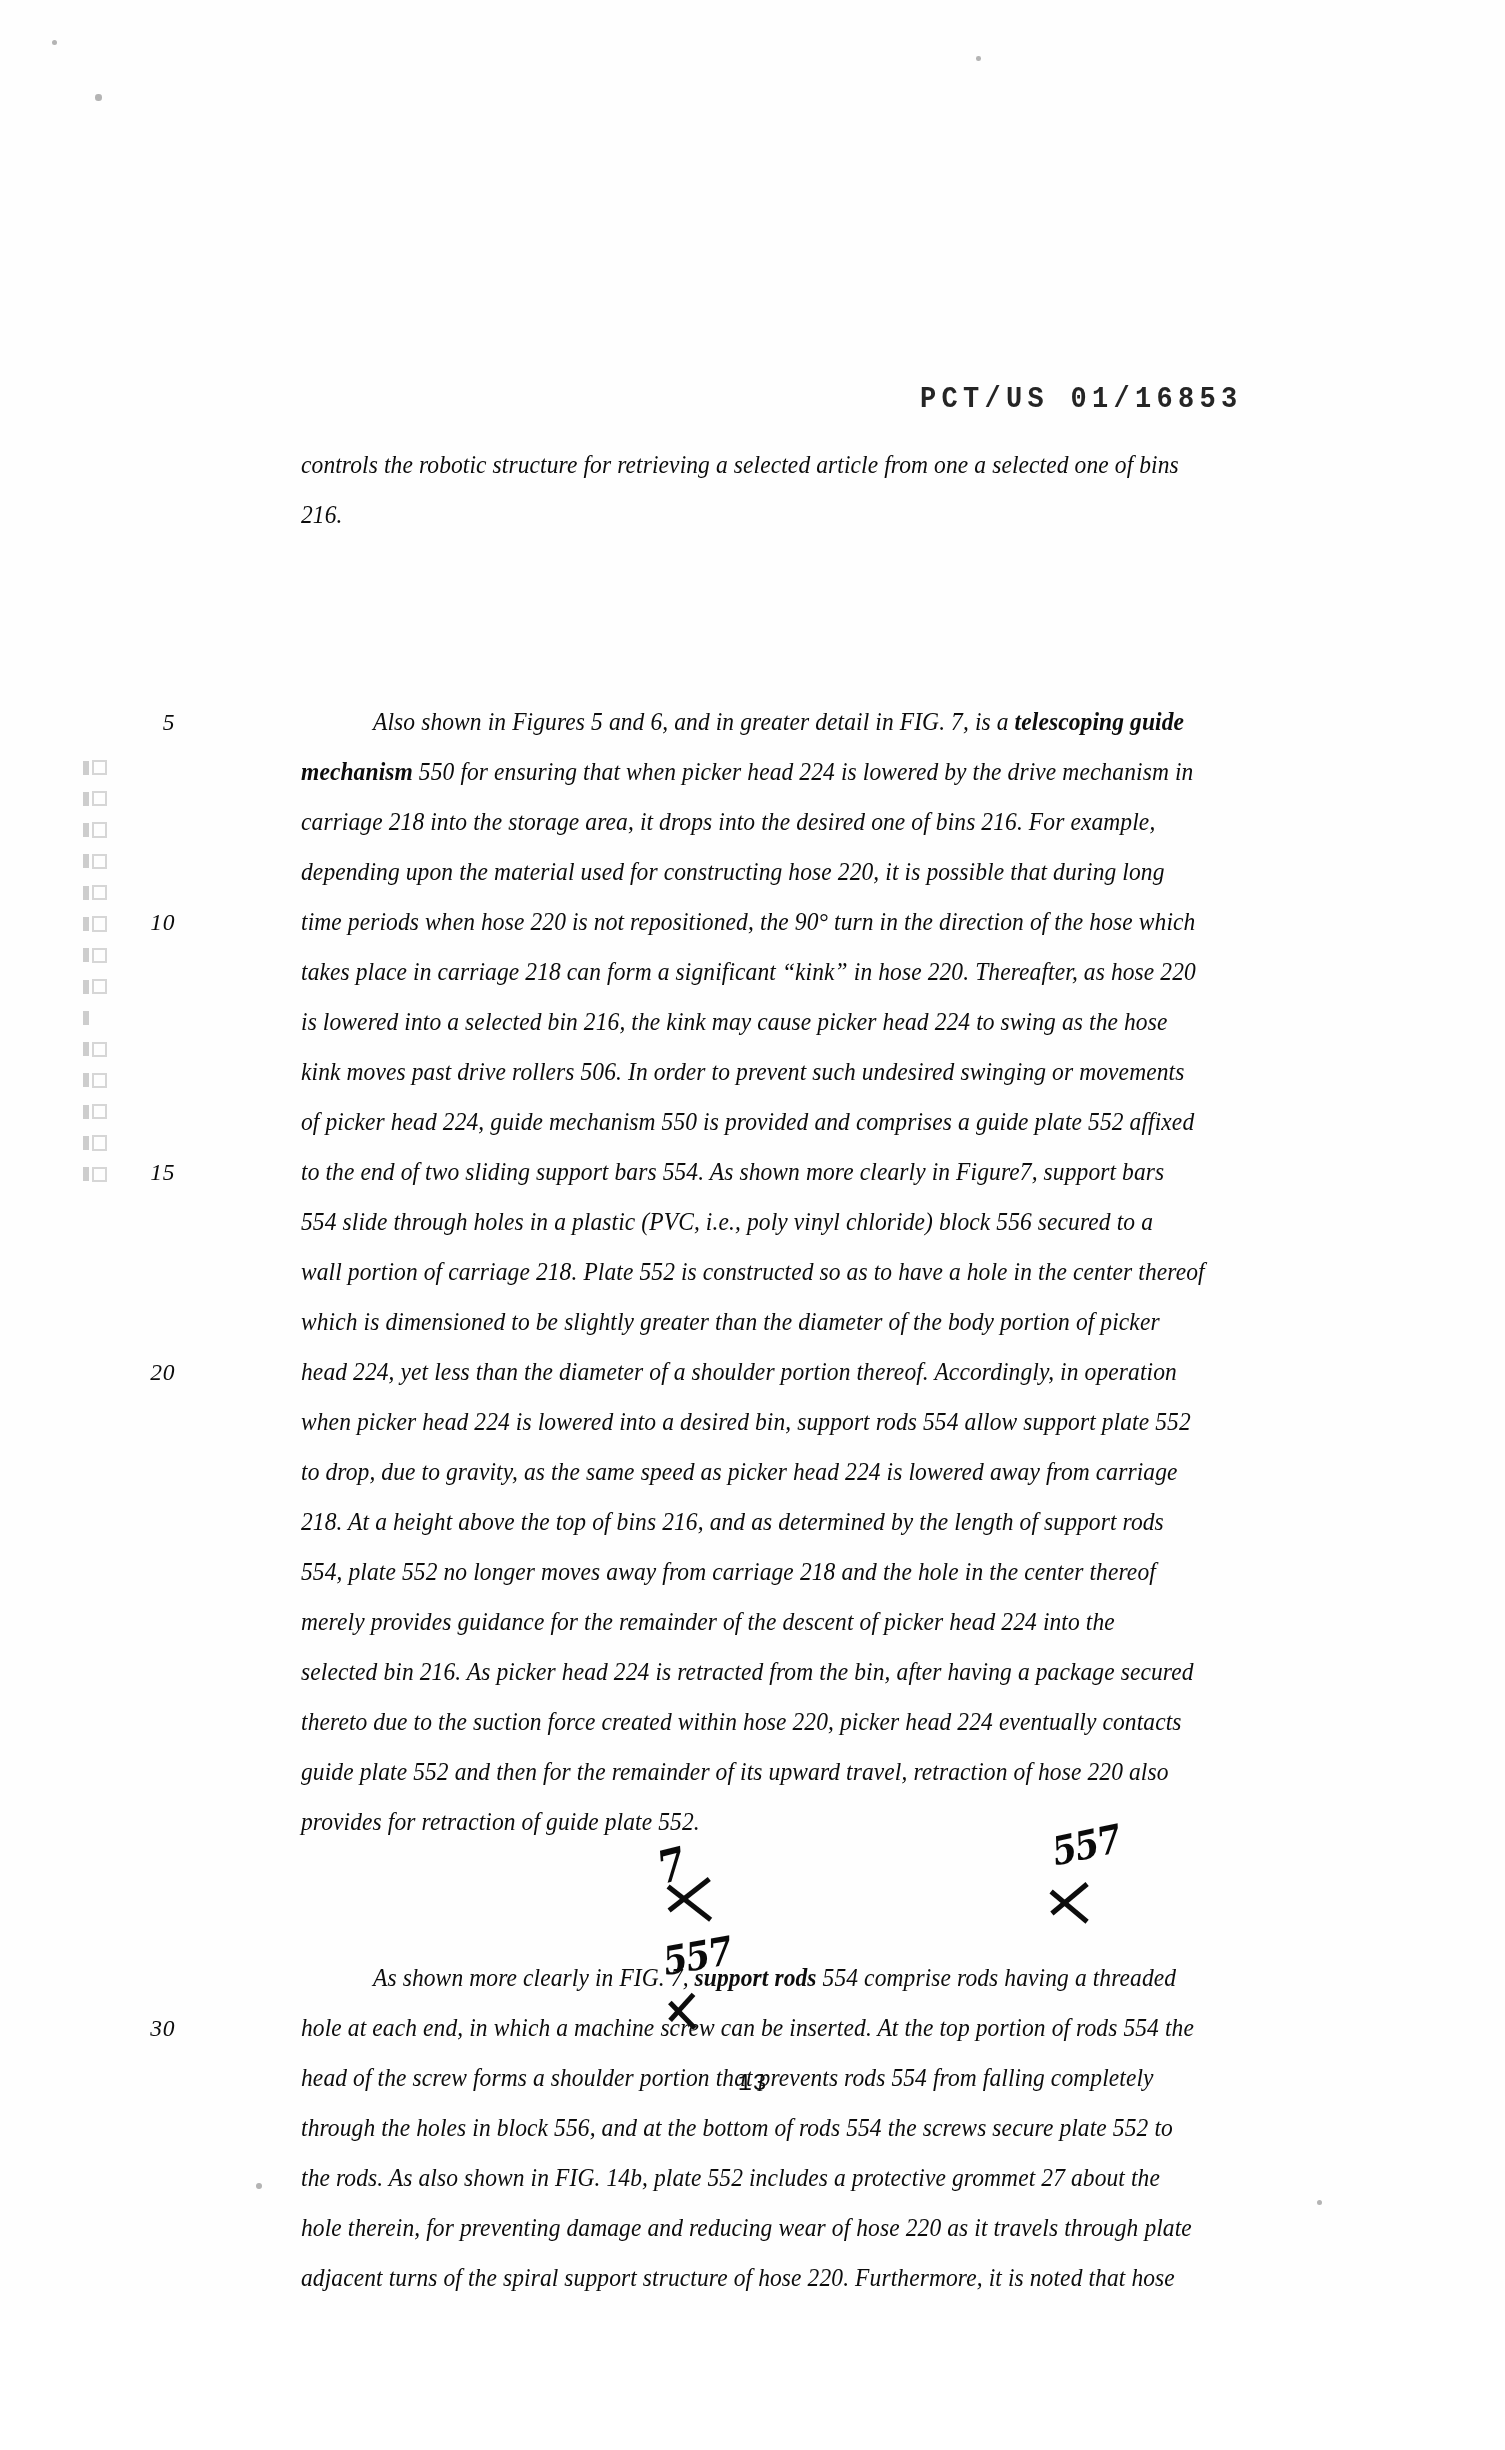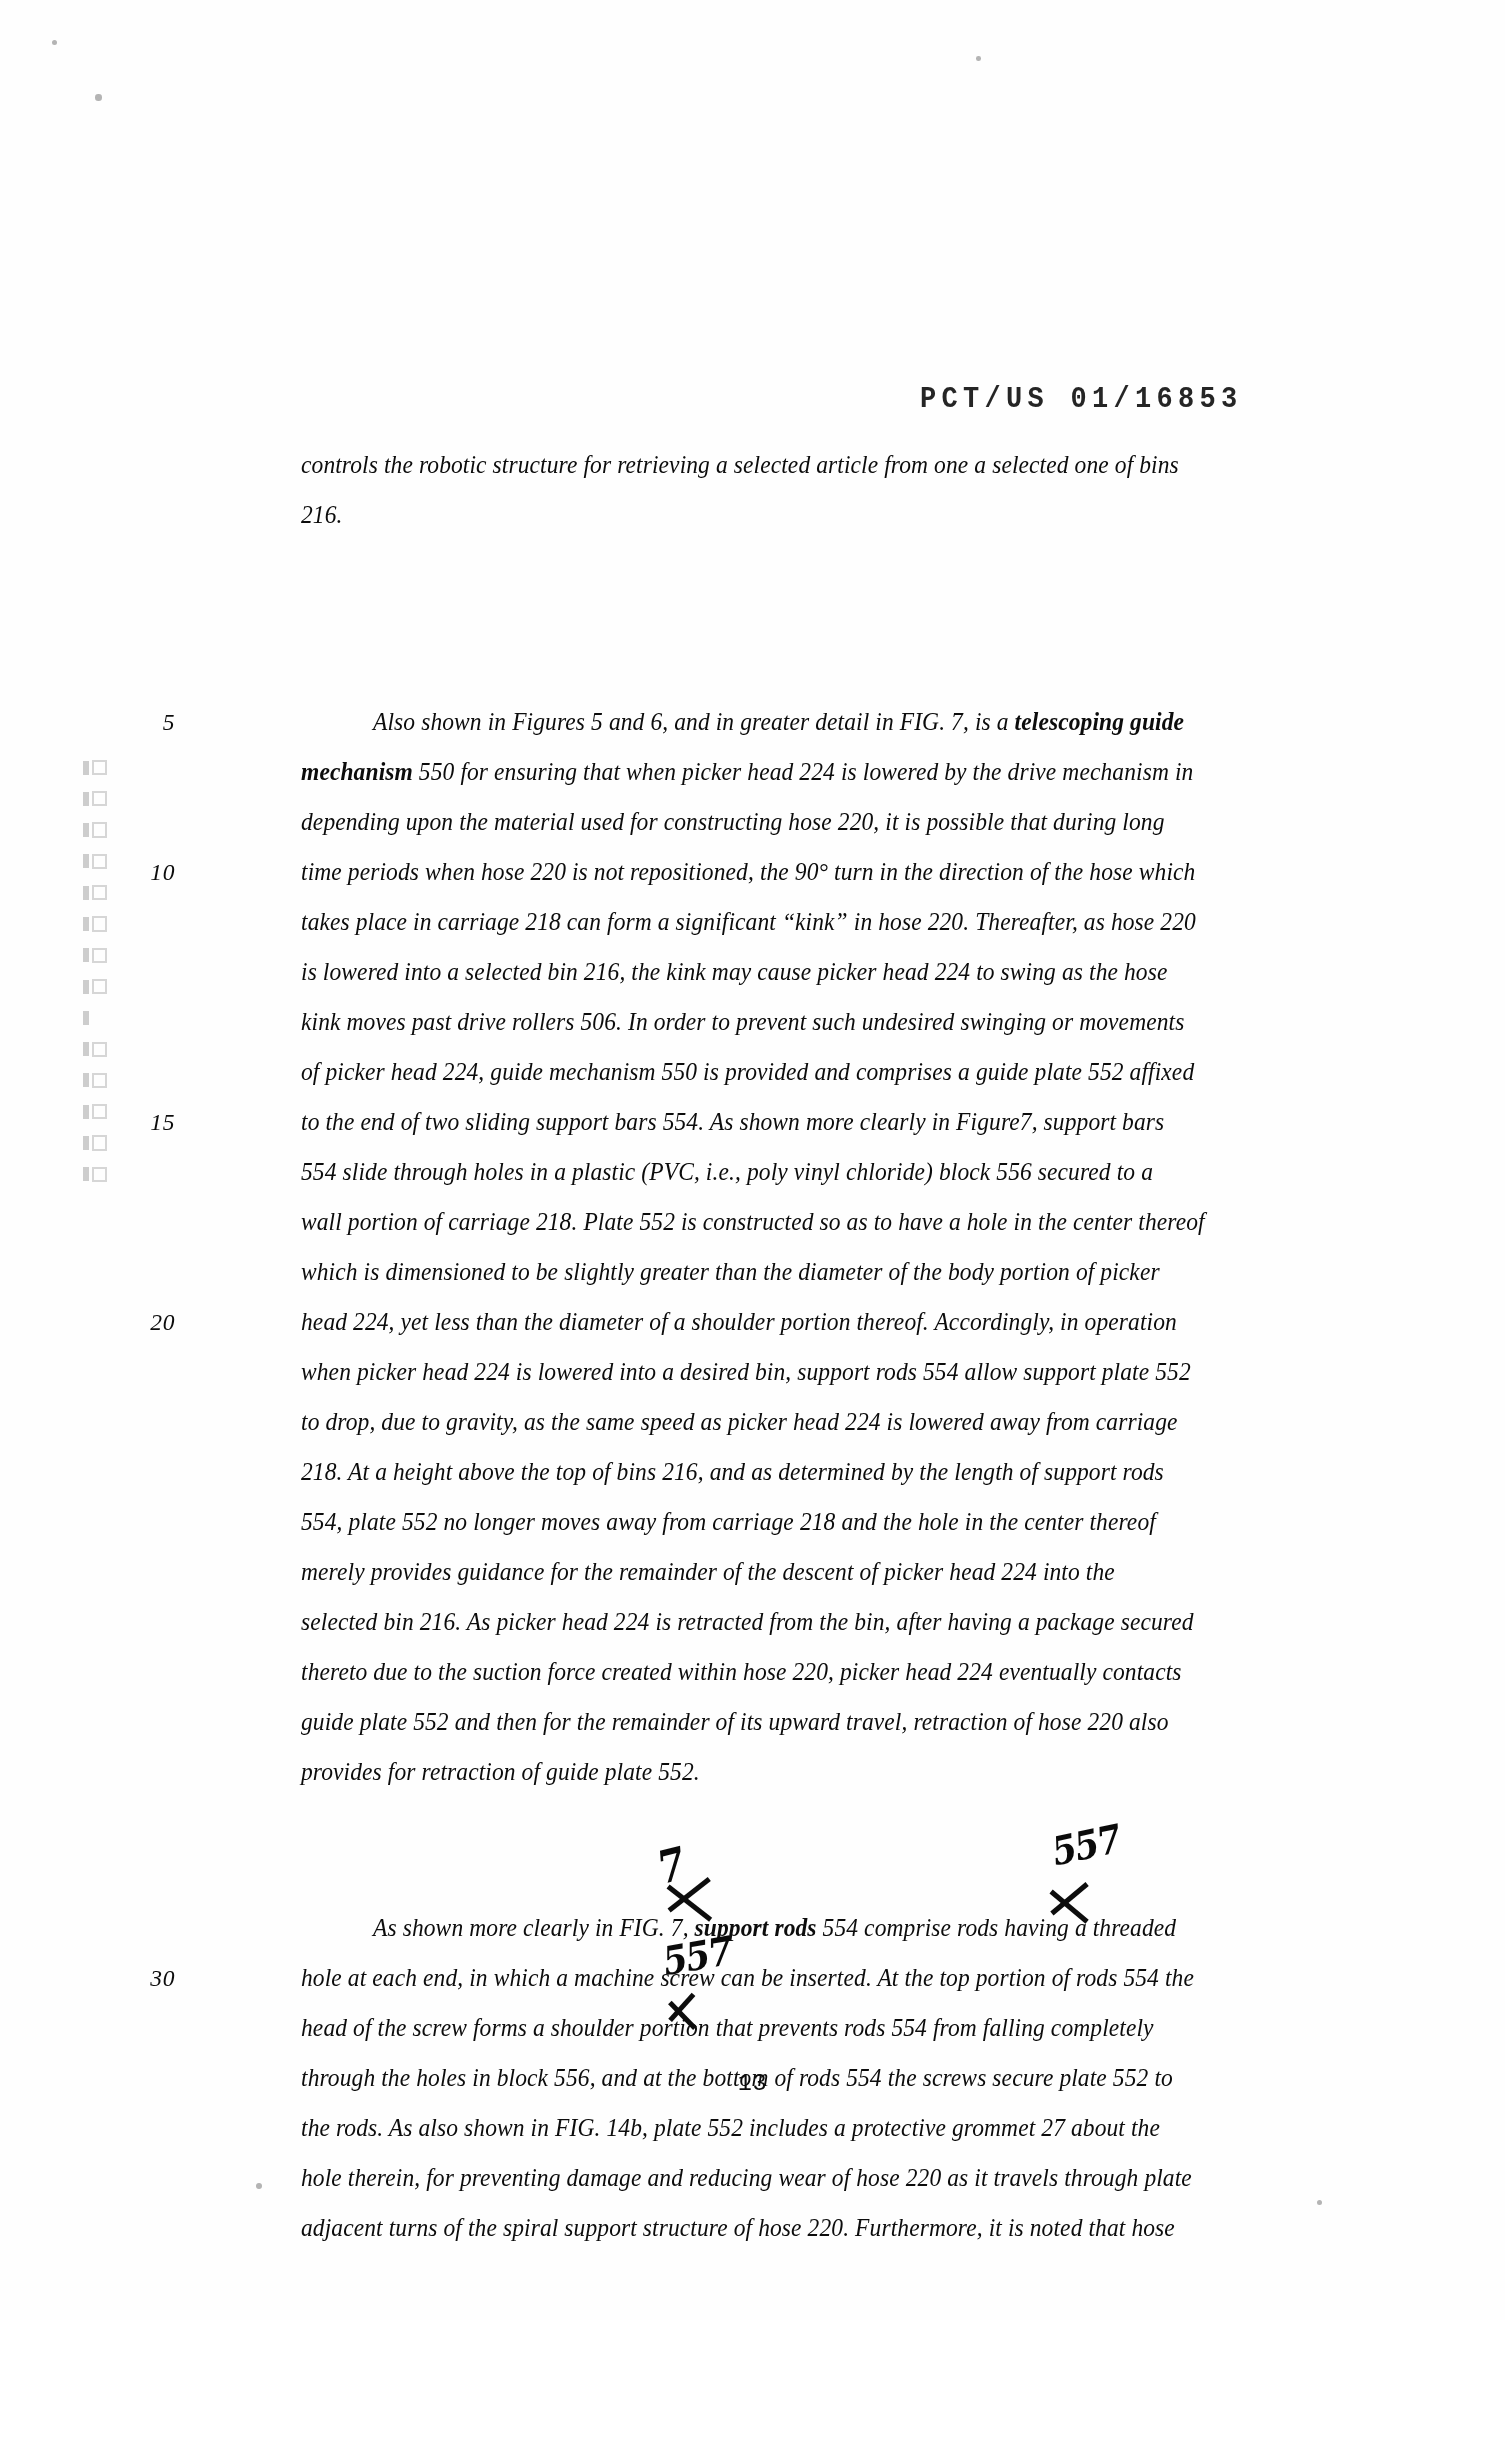"carriage 218 into the storage" div.line { html: none -> <div> <span>carriage 218 into the storage area, it drops into the desired one of bins 216. For example,</span> </div> }
